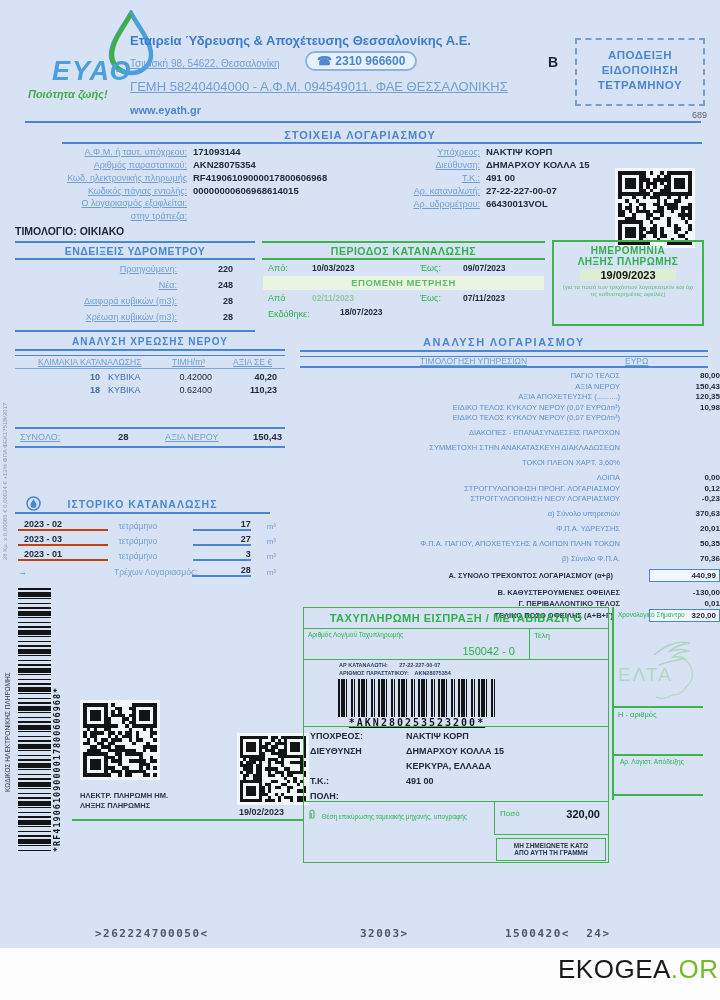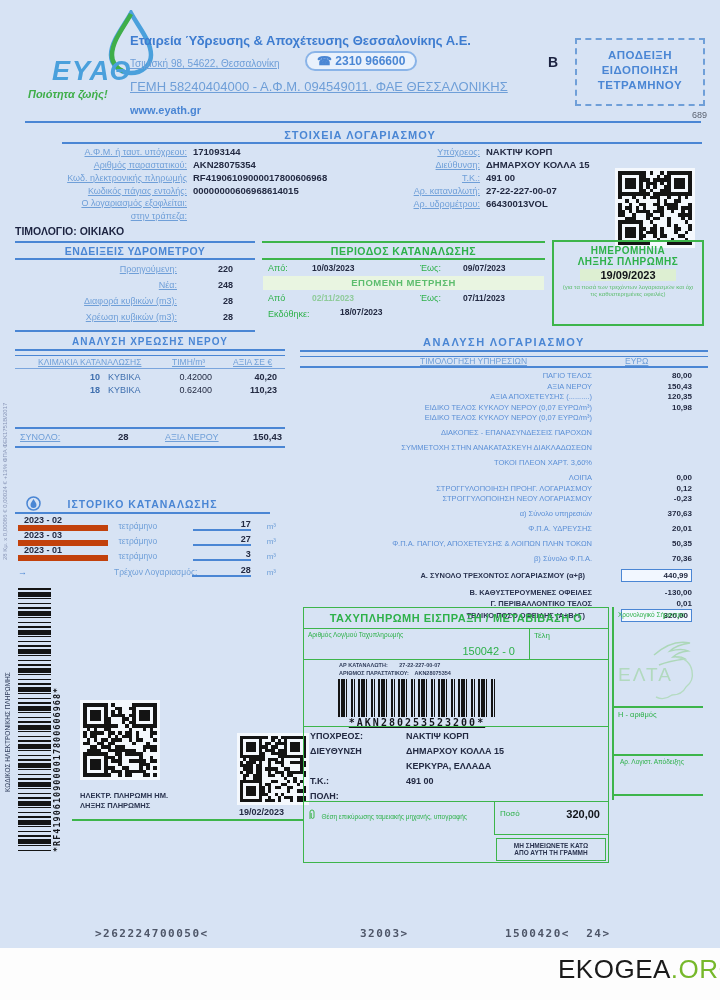"ΠΑΓΙΟ ΤΕΛΟΣ" div.abs { left: 284px -> 312px }
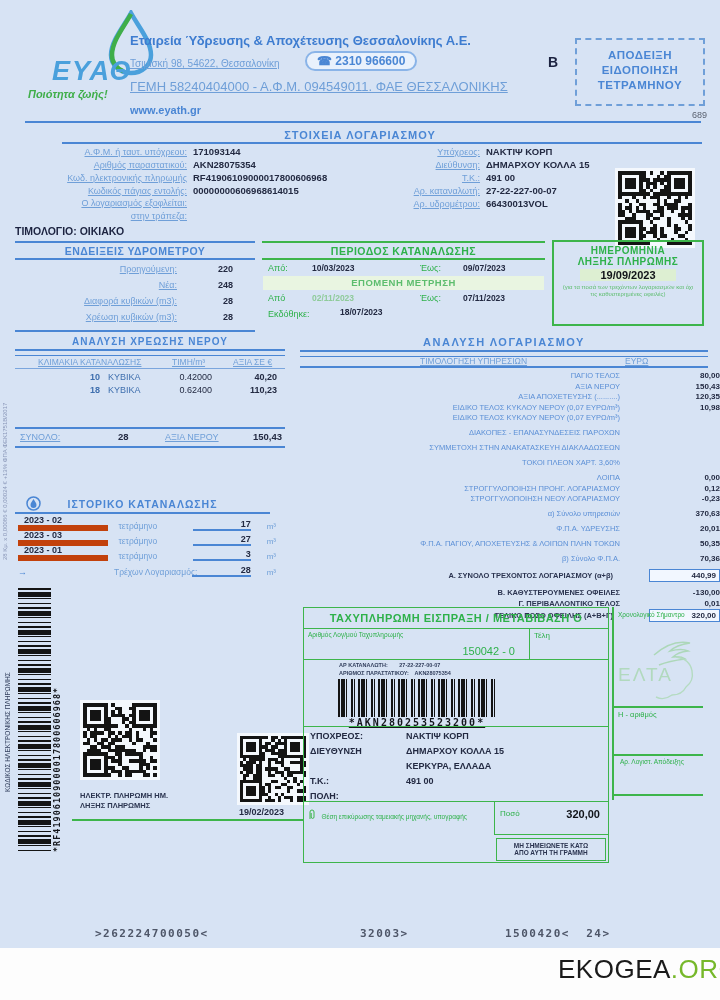"2023 - 02" .hrow .per { border-bottom: 6px solid #c2410c -> 2px solid #c2410c }
